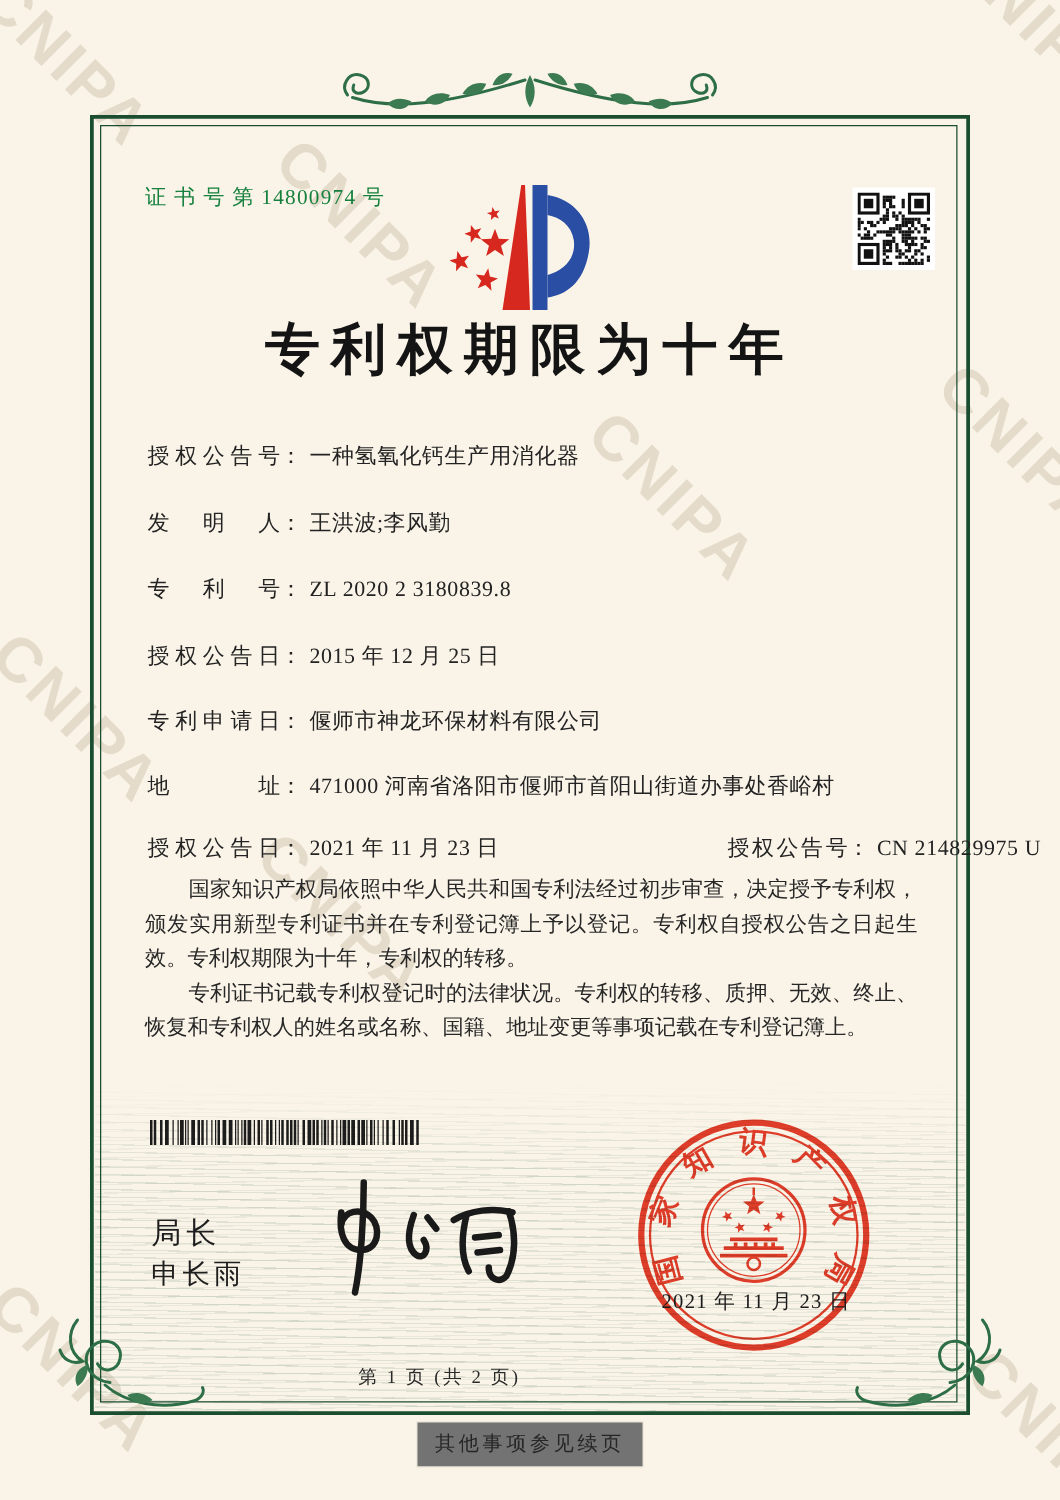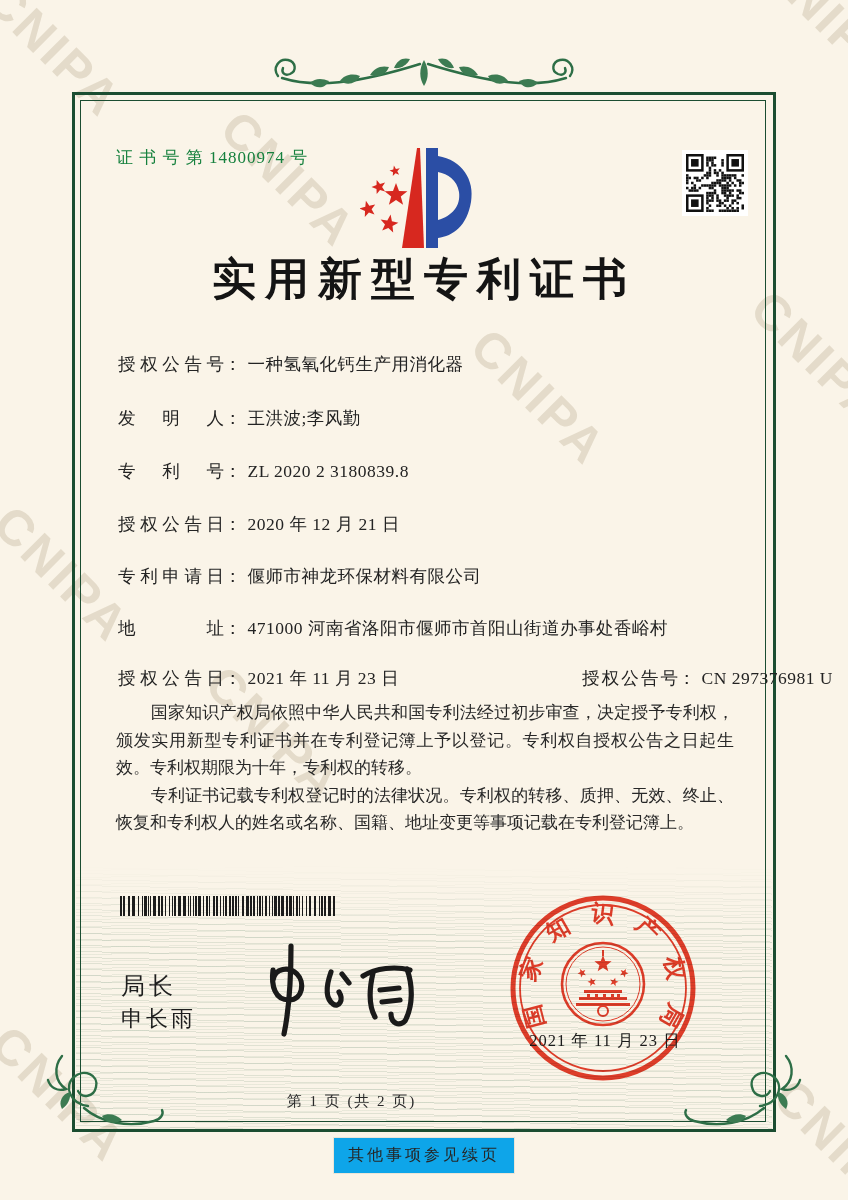"实用新型专利证书" div.title { text: 实用新型专利证书 -> 专利权期限为十年 }
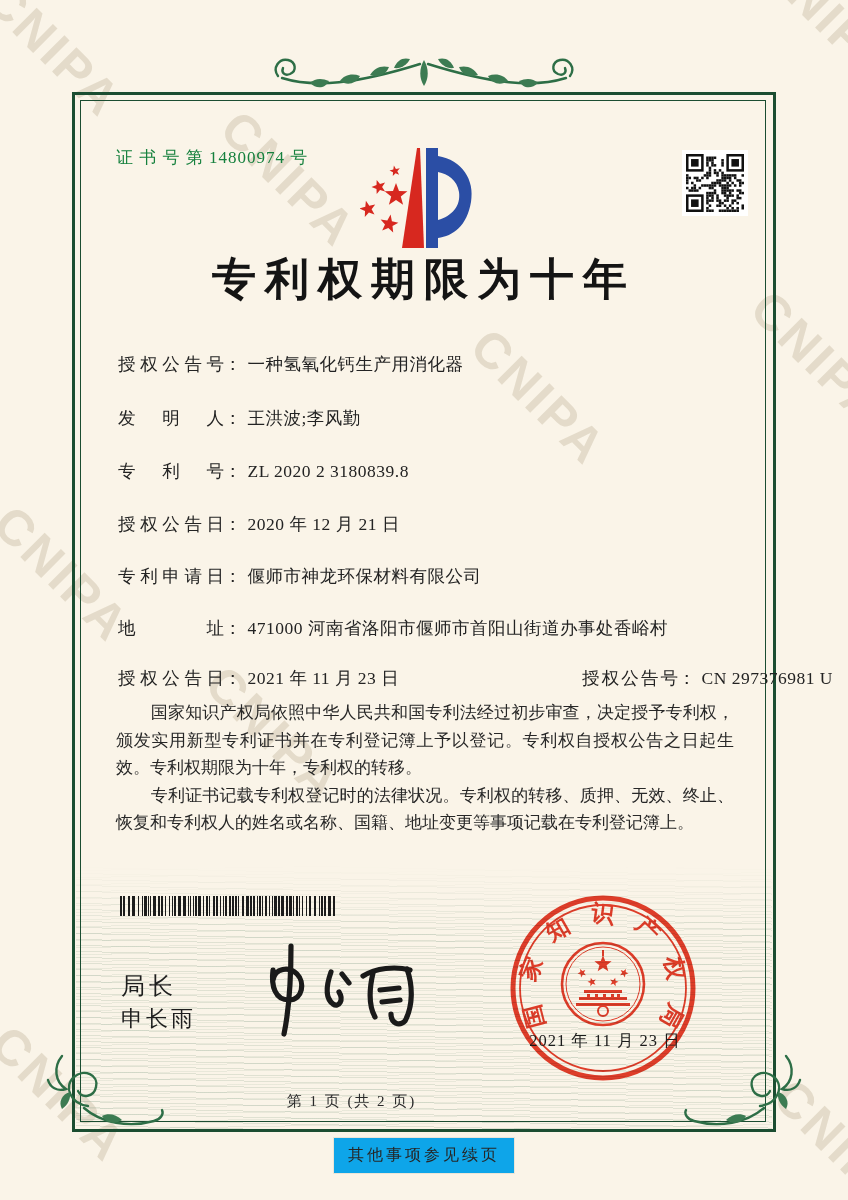"2020 年 12 月 21" span.fvalue { text: 2020 年 12 月 21 -> 2015 年 12 月 25 }
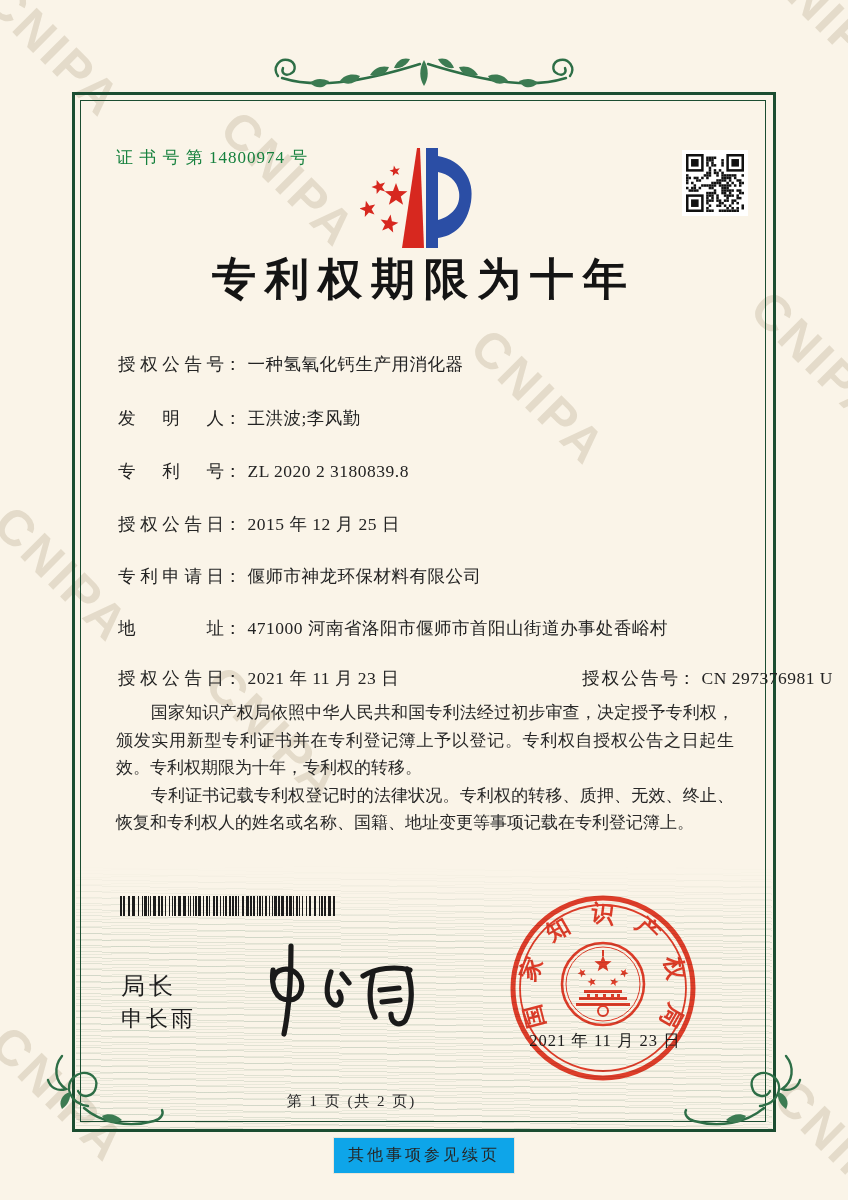"CN 297376981 U" span.fvalue { text: 297376981 -> 214829975 }
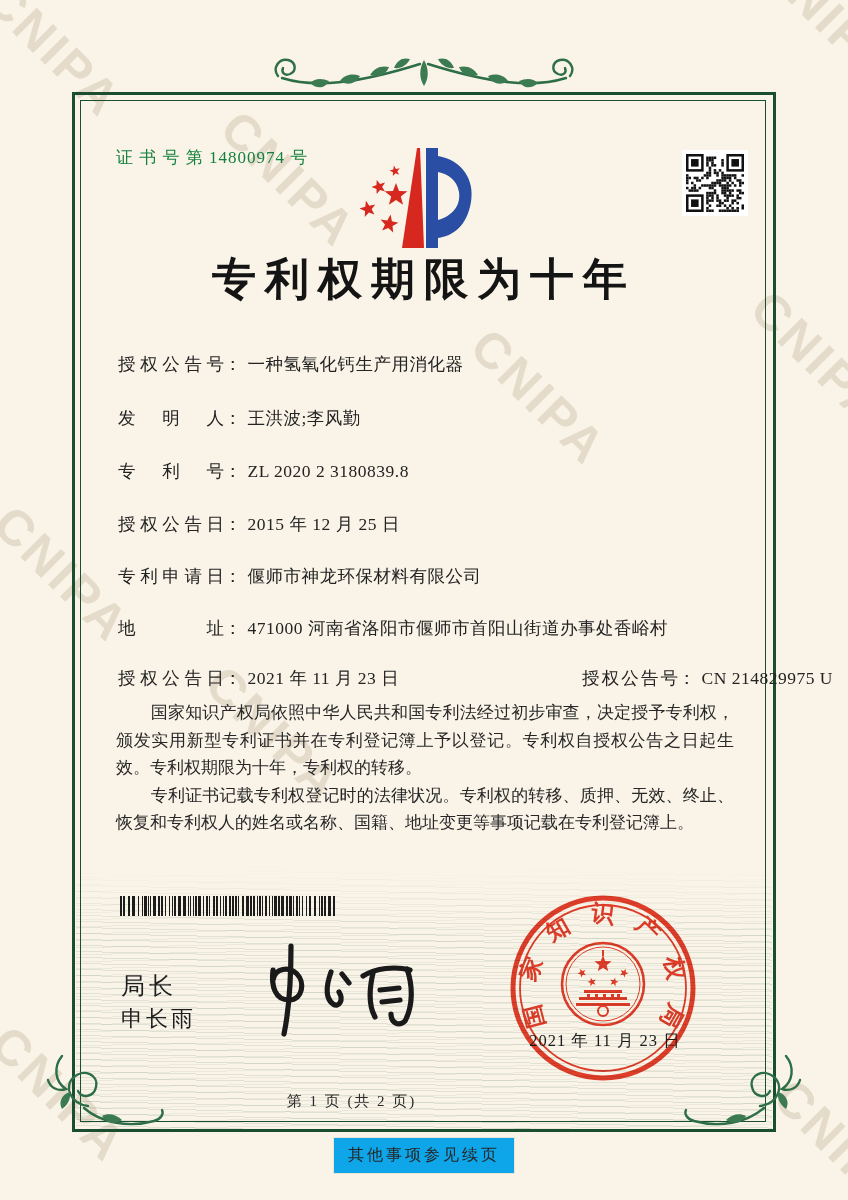"其他事项参见续页" .footer-note { background: #0ea5e9 -> #737373 }
